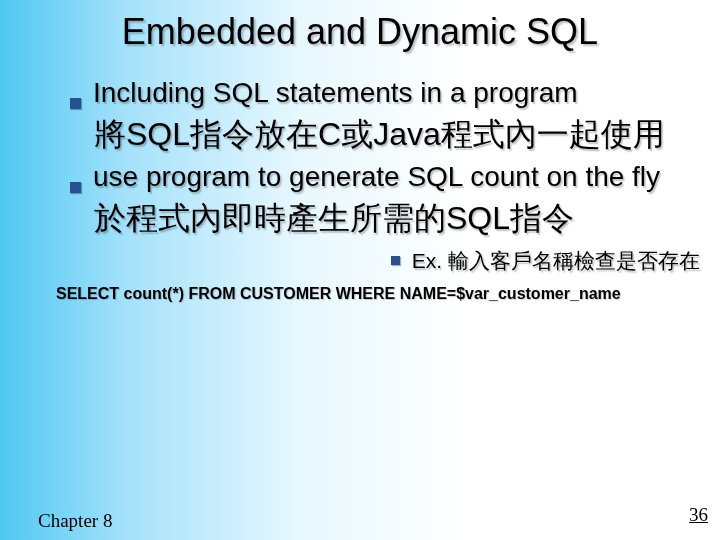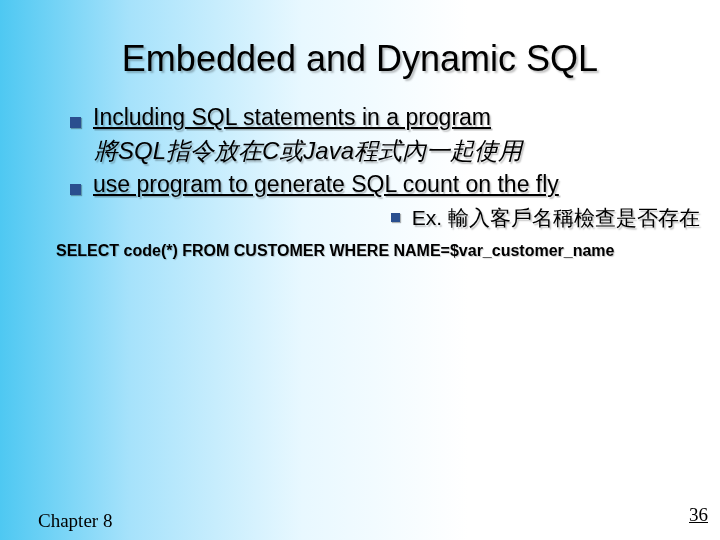"Embedded and Dynamic SQL" .title { padding-top: 38px -> 11px }
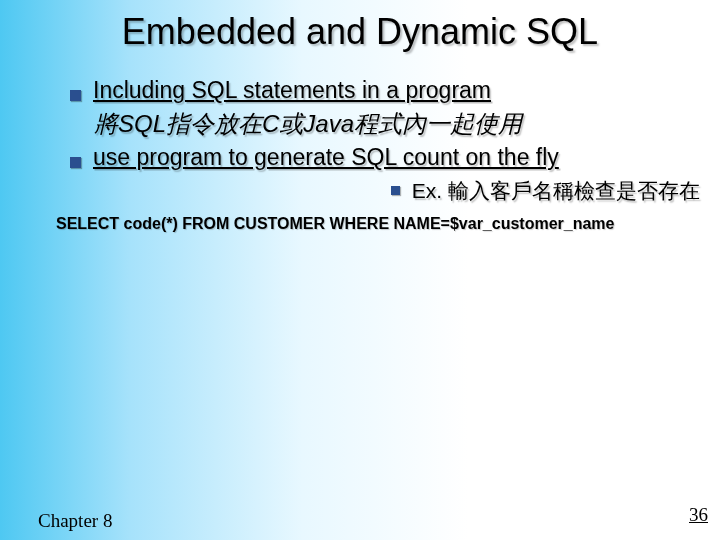"Including SQL statements in a" .b2 { align-items: center -> flex-end; font-size: 23px -> 28px; text-decoration: underline -> none }
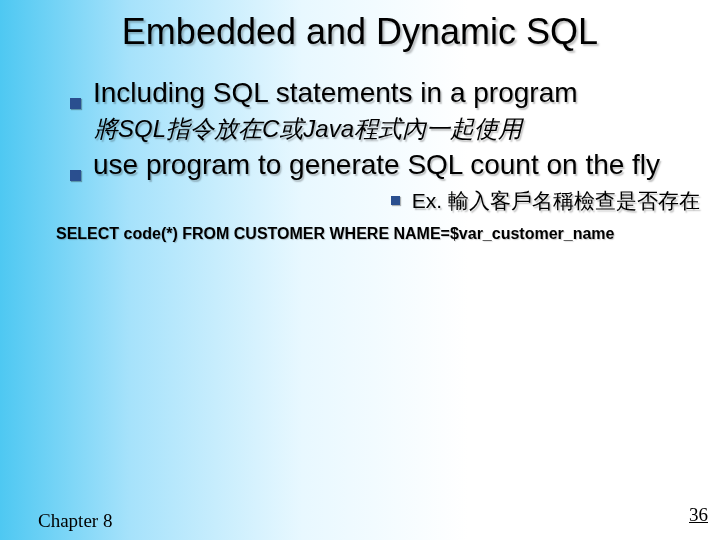"將SQL指令放在C或Java程式內一起使用" .b2-line2 { font-size: 24px -> 32px; font-style: italic -> none }
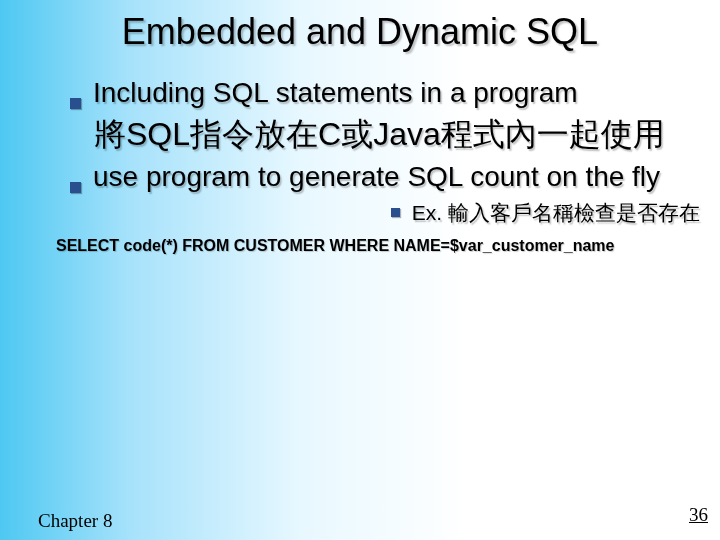"於程式內即時產生所需的SQL指令" div.b2-line2 { html: none -> <div>於程式內即時產生所需的SQL指令</div> }
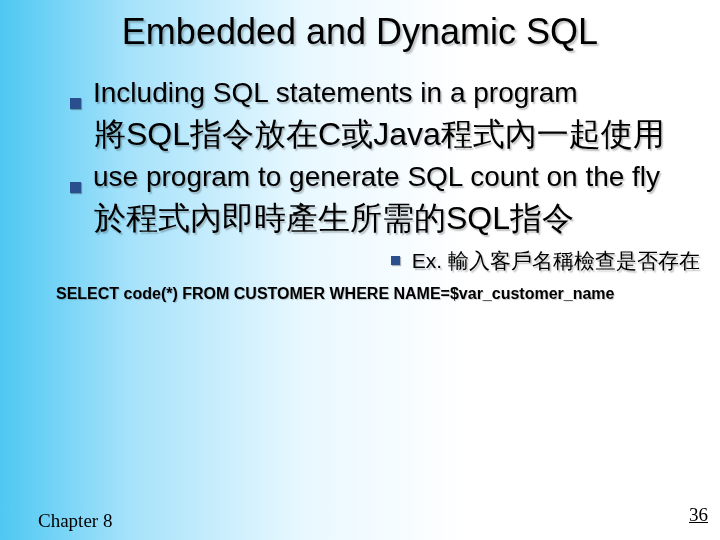"SELECT code(*) FROM CUSTOMER WHERE" div.code-line { text: code -> count }
